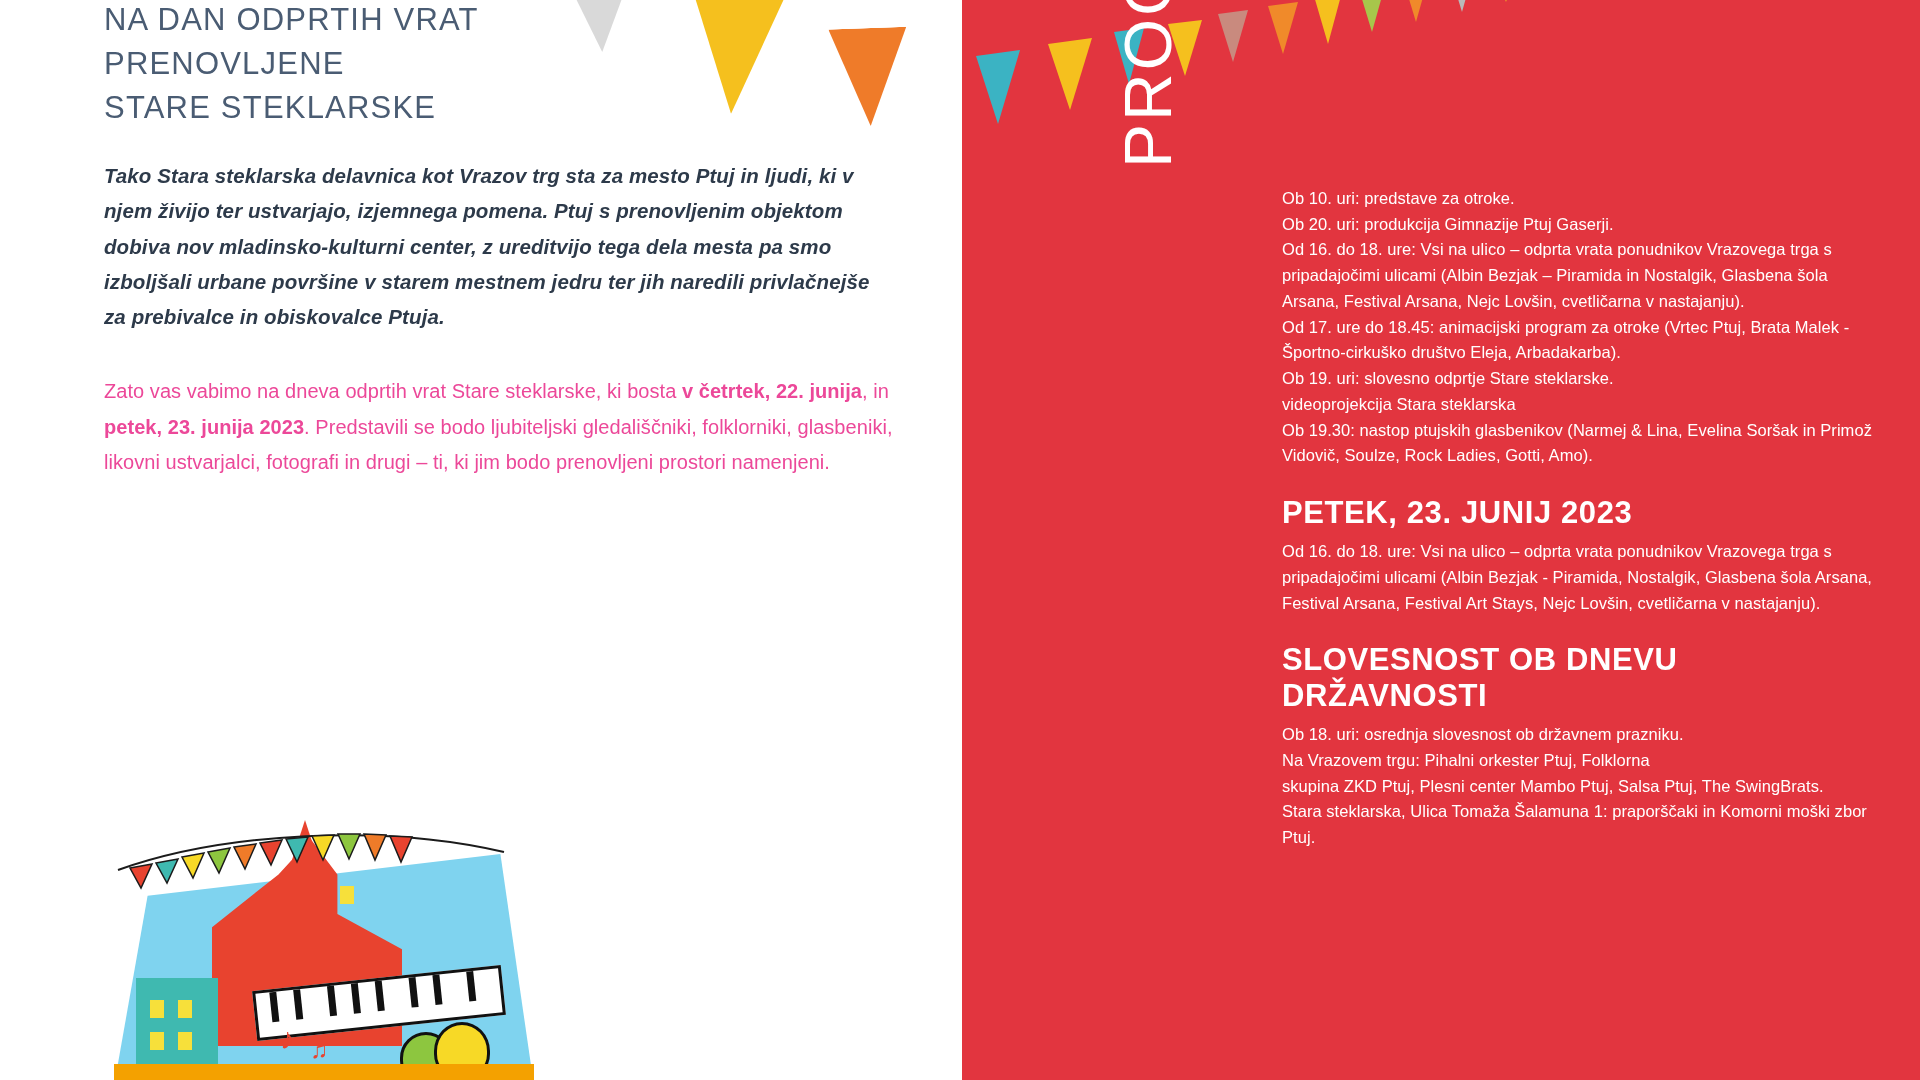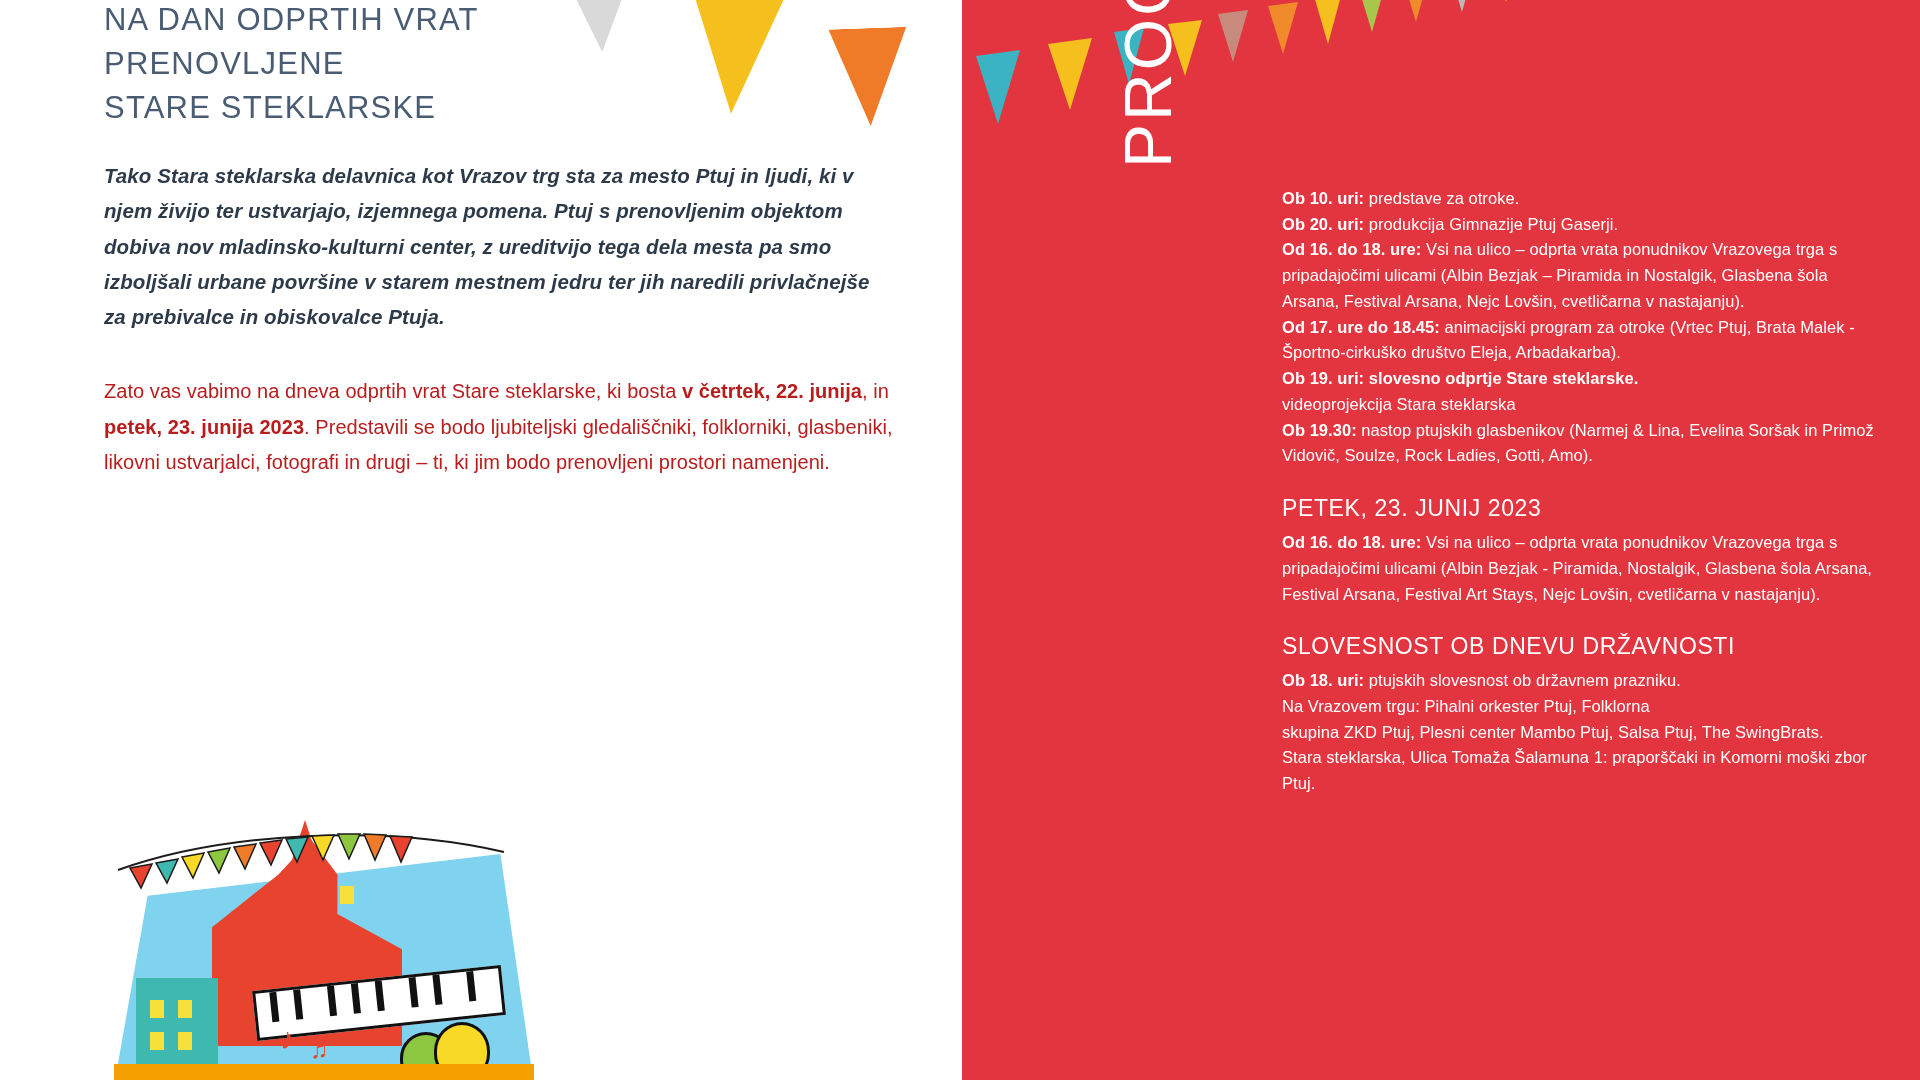"Ob 10. uri:" .item b { font-weight: bold -> normal }
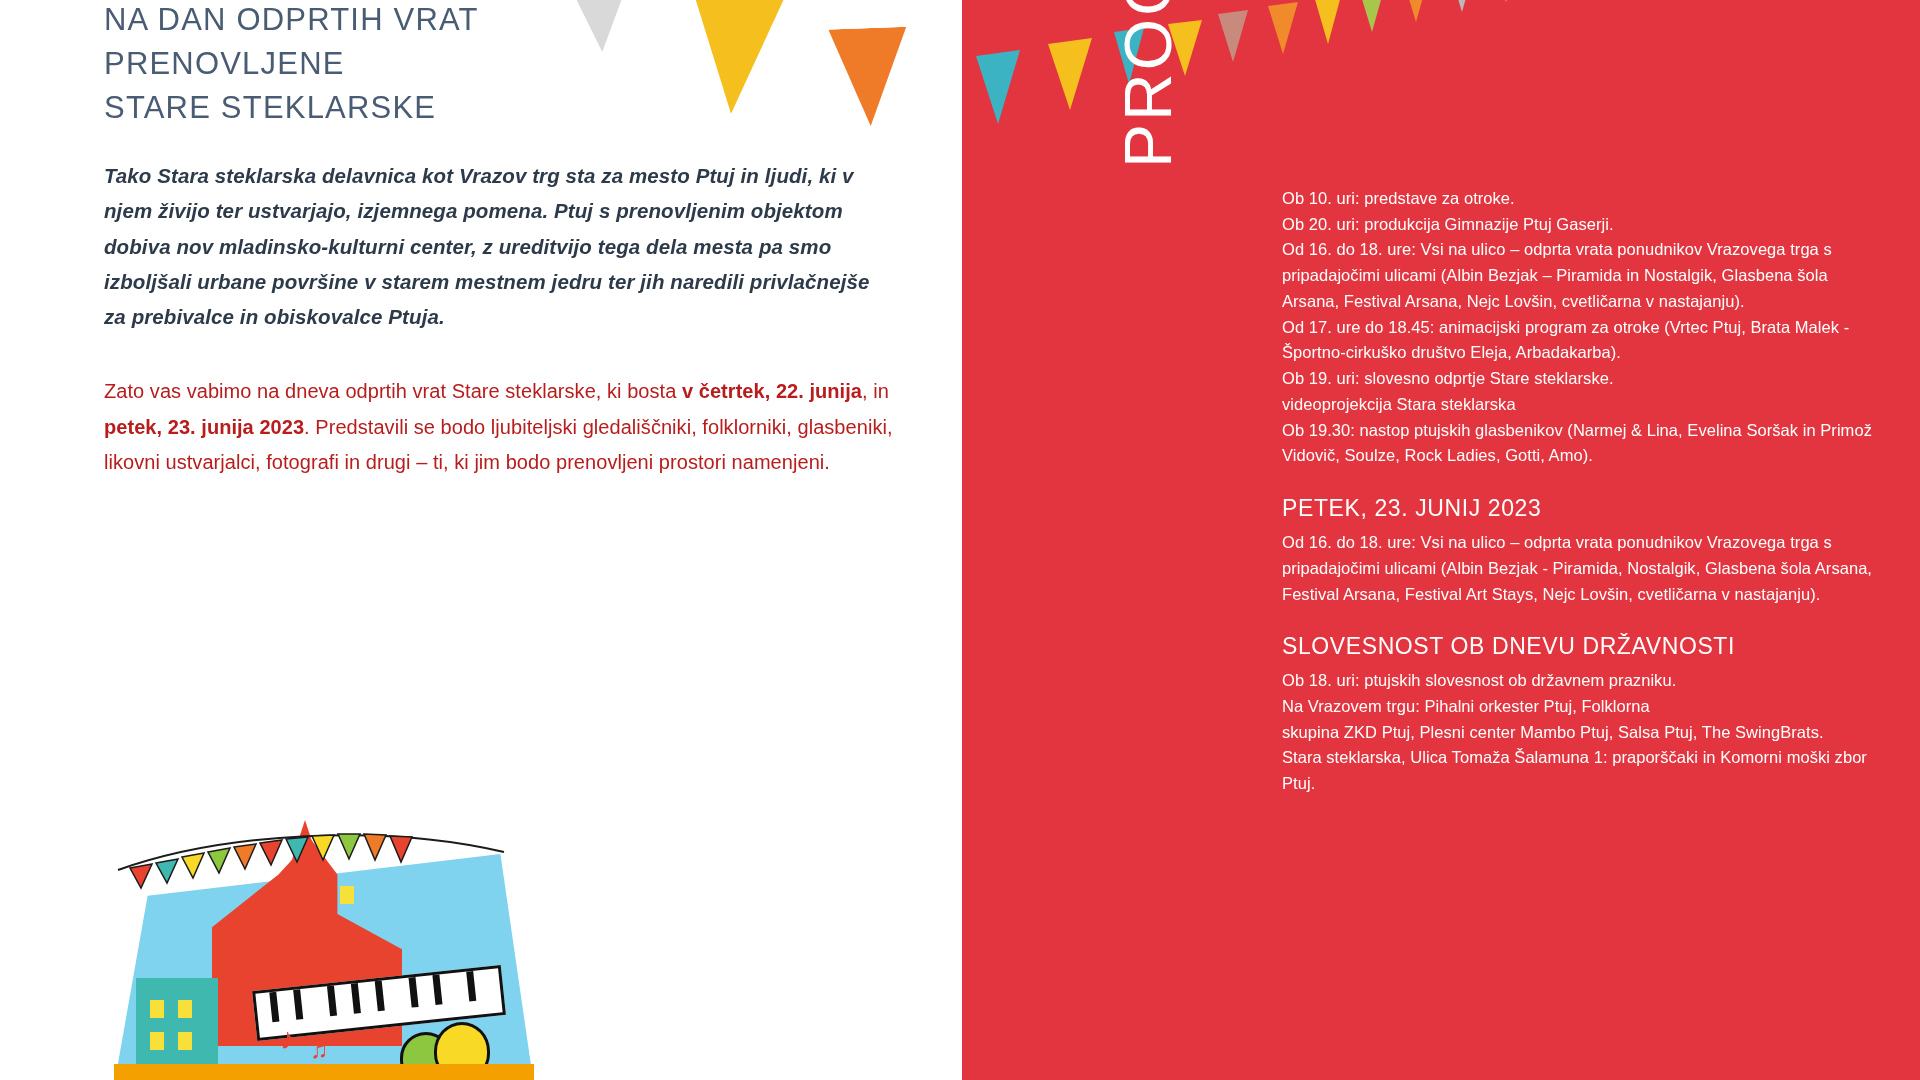"Zato vas vabimo na dneva" .body-para { color: #b91c1c -> #ec4899 }
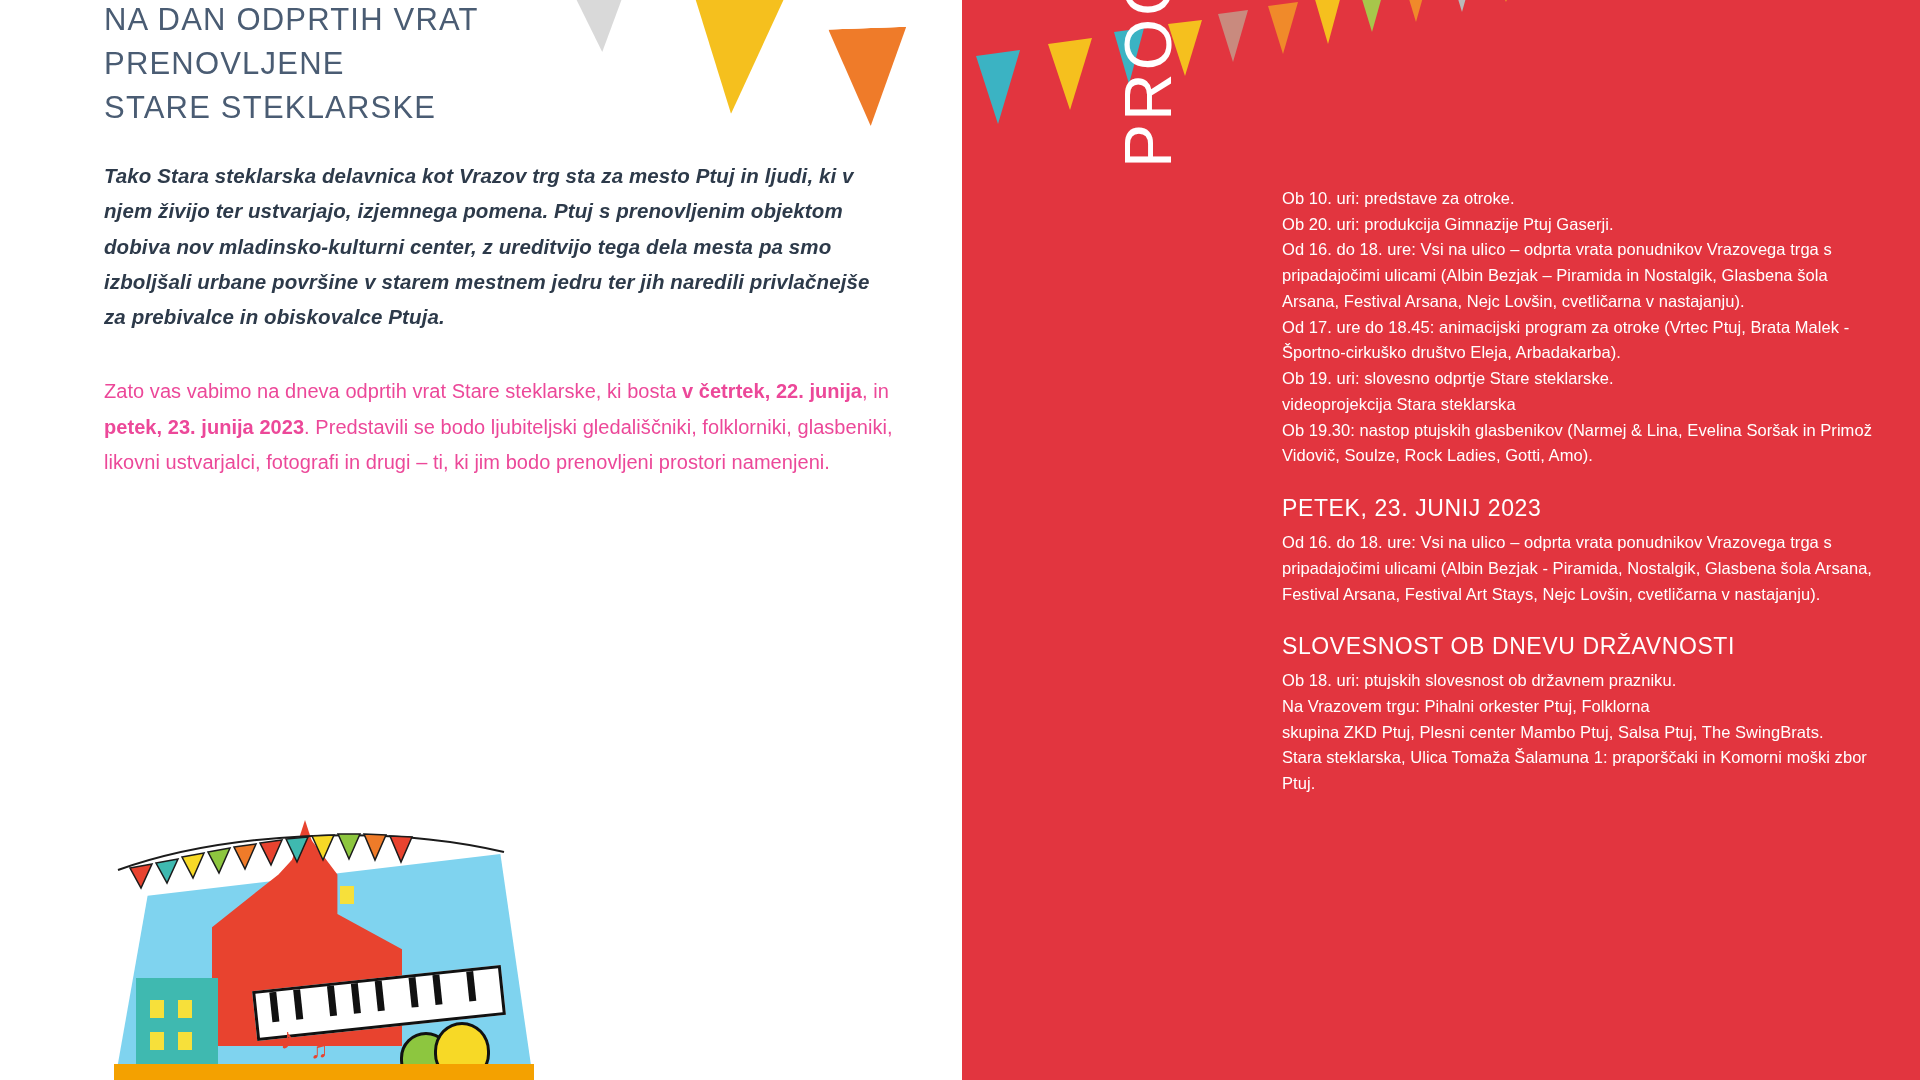"PETEK, 23. JUNIJ 2023" .sec-title { font-size: 23px -> 31px; font-weight: 400 -> 700 }
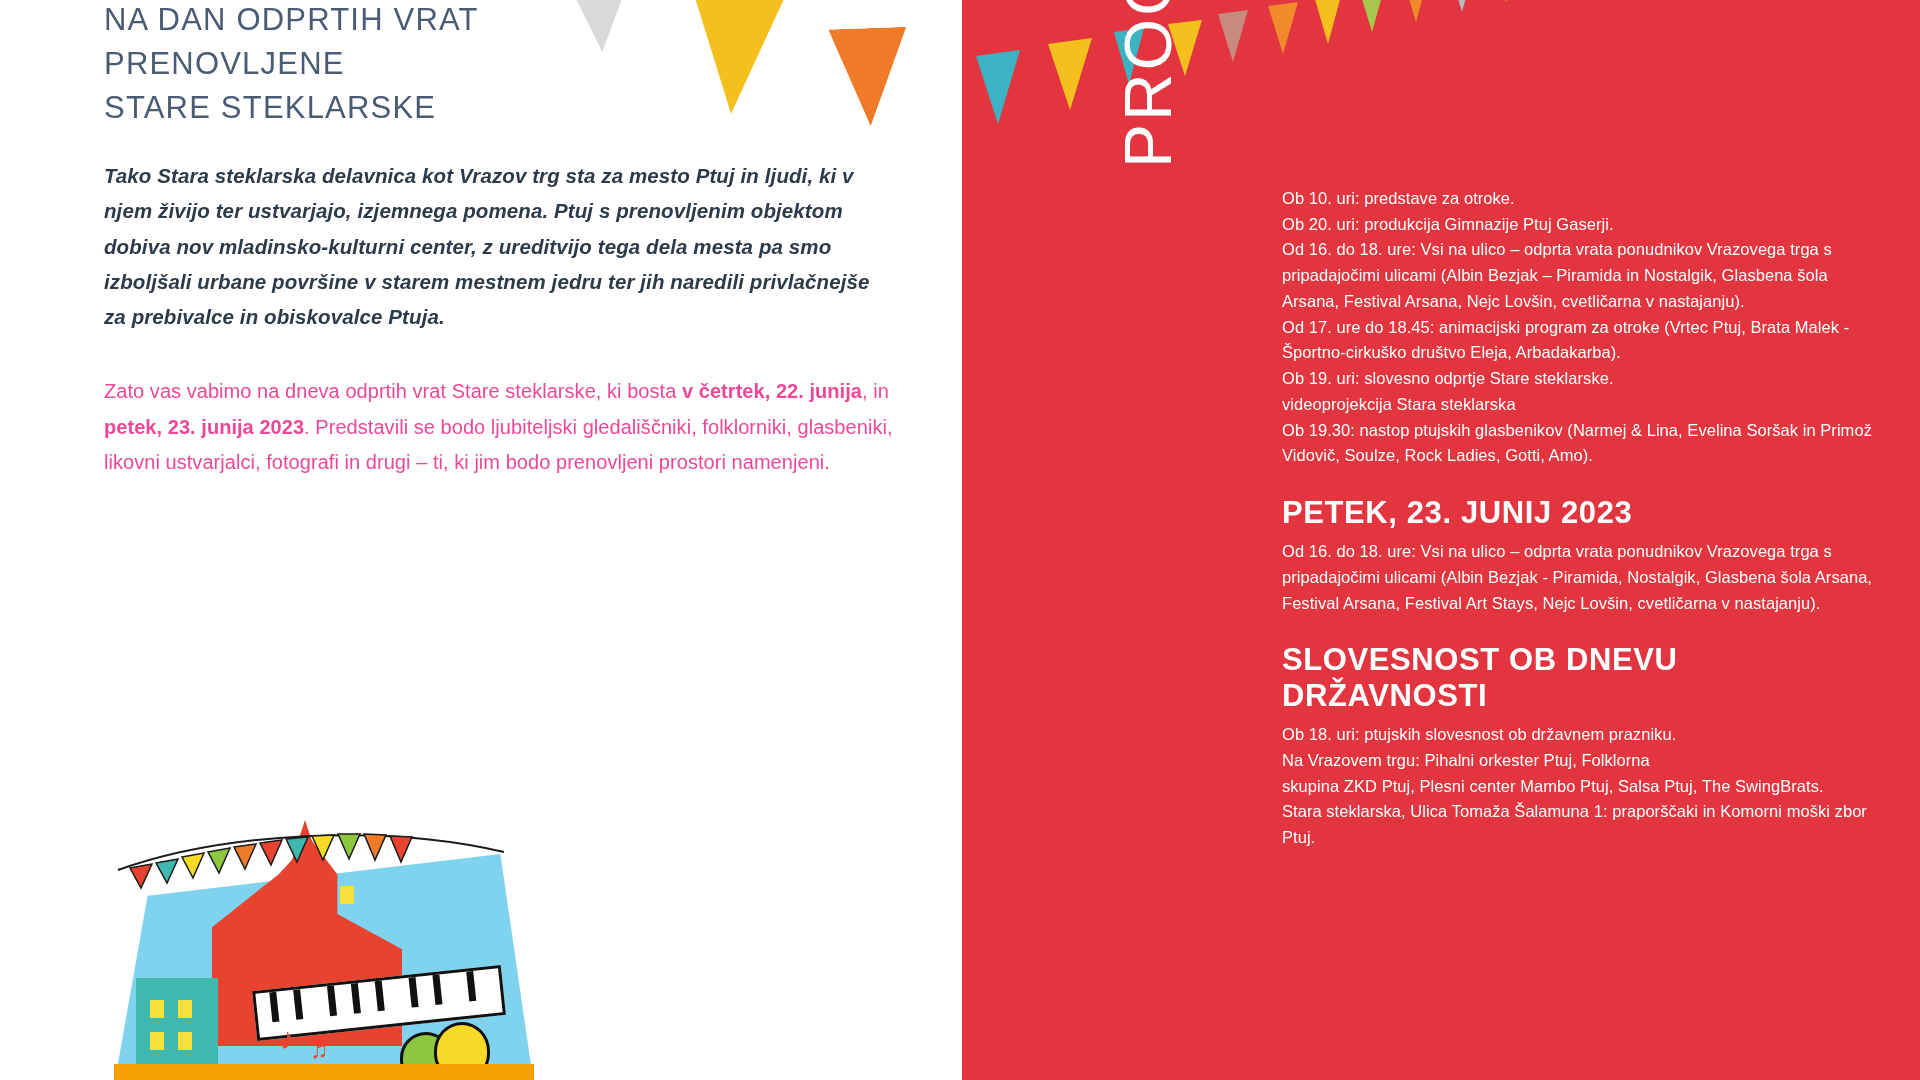"ptujskih slovesnost ob državnem" span { text: ptujskih -> osrednja }
